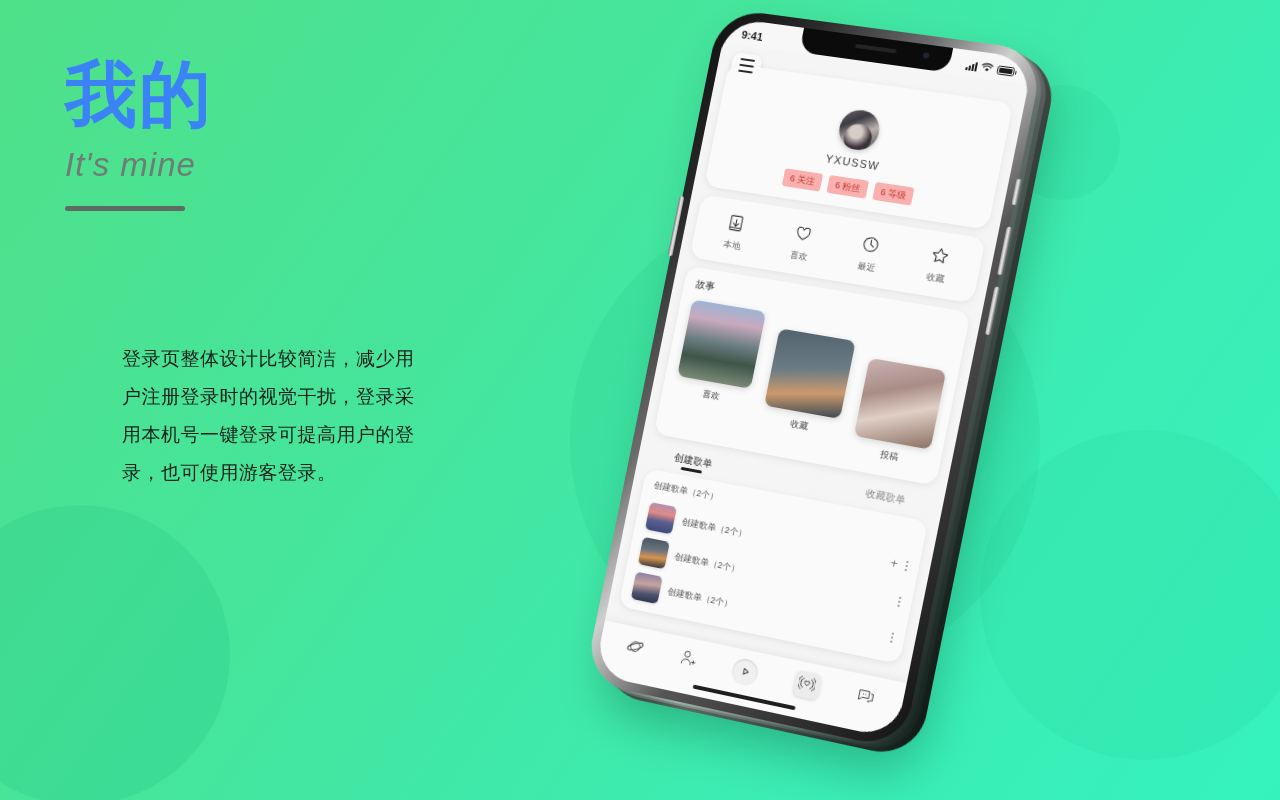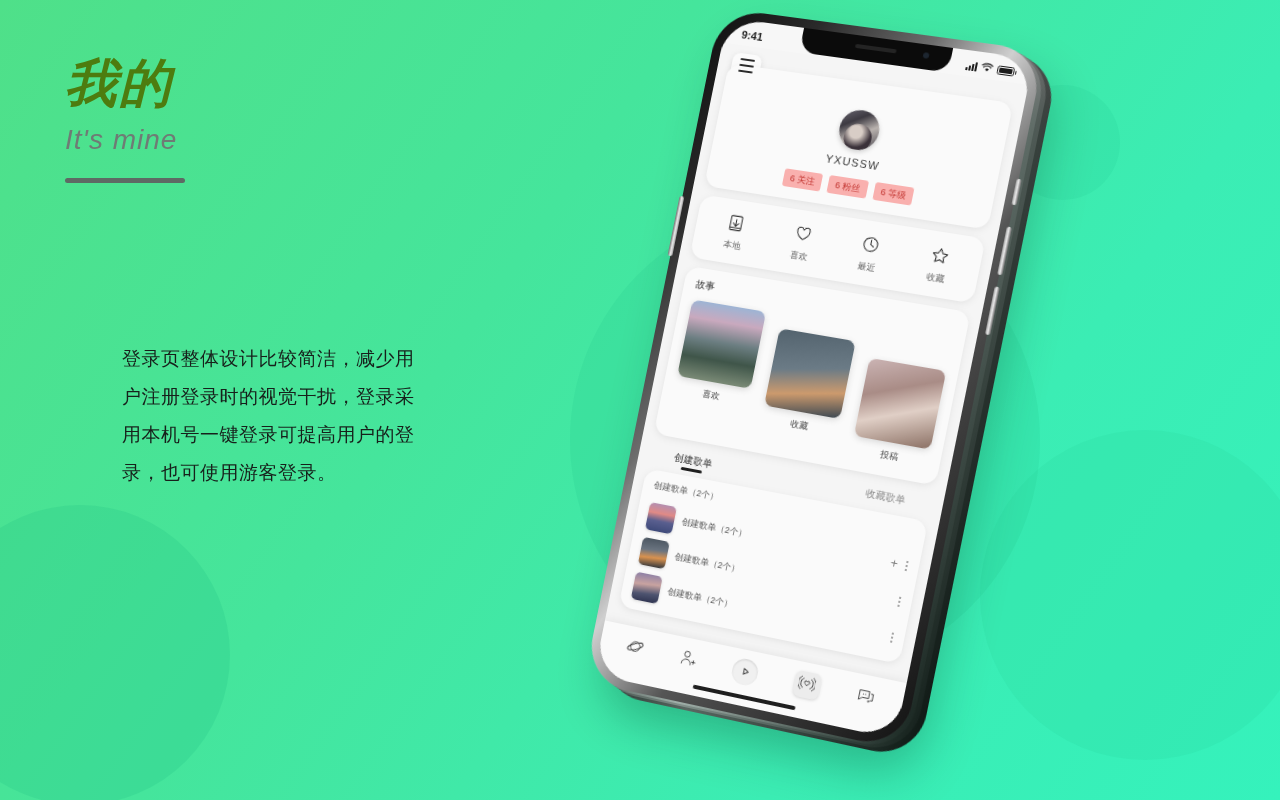"我的" #page-title { color: #4d7c0f -> #3b82f6; font-size: 52px -> 72px; font-style: italic -> none }
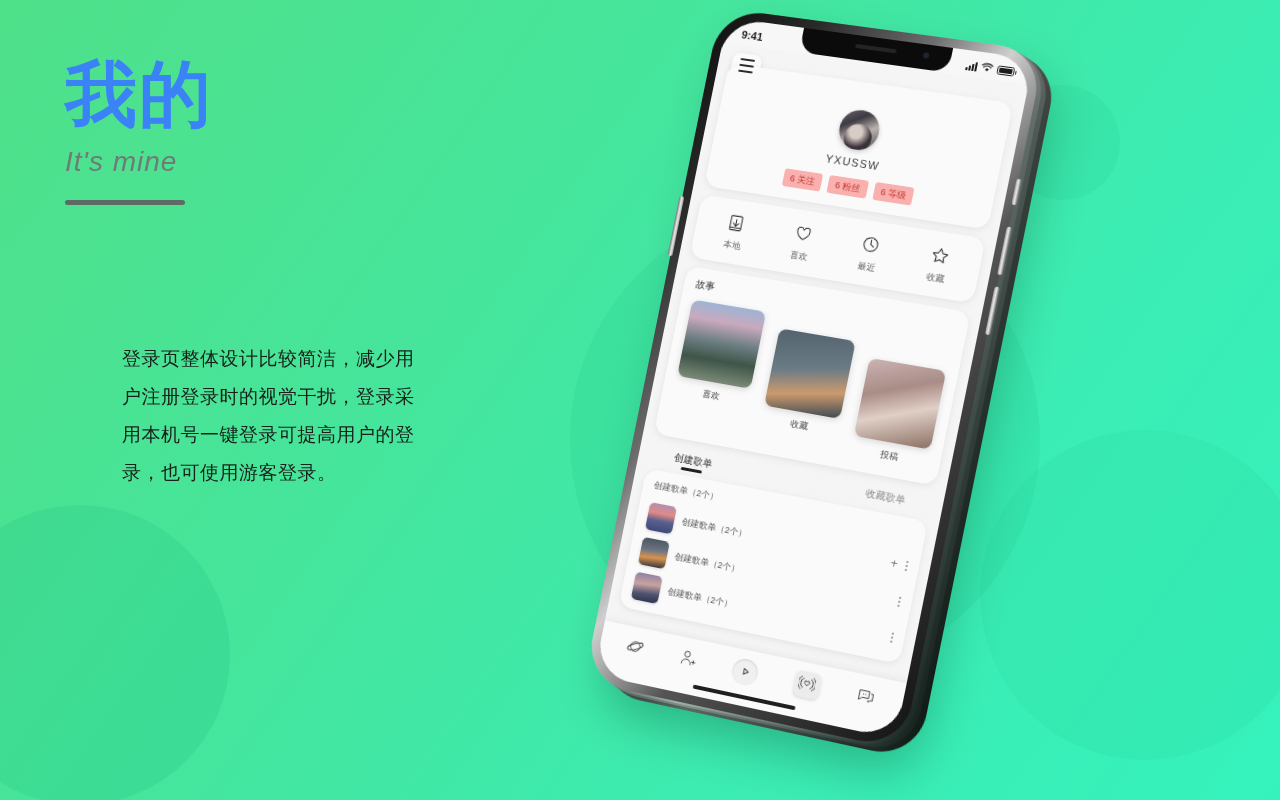"It's mine" #page-subtitle { font-size: 28px -> 33px }
